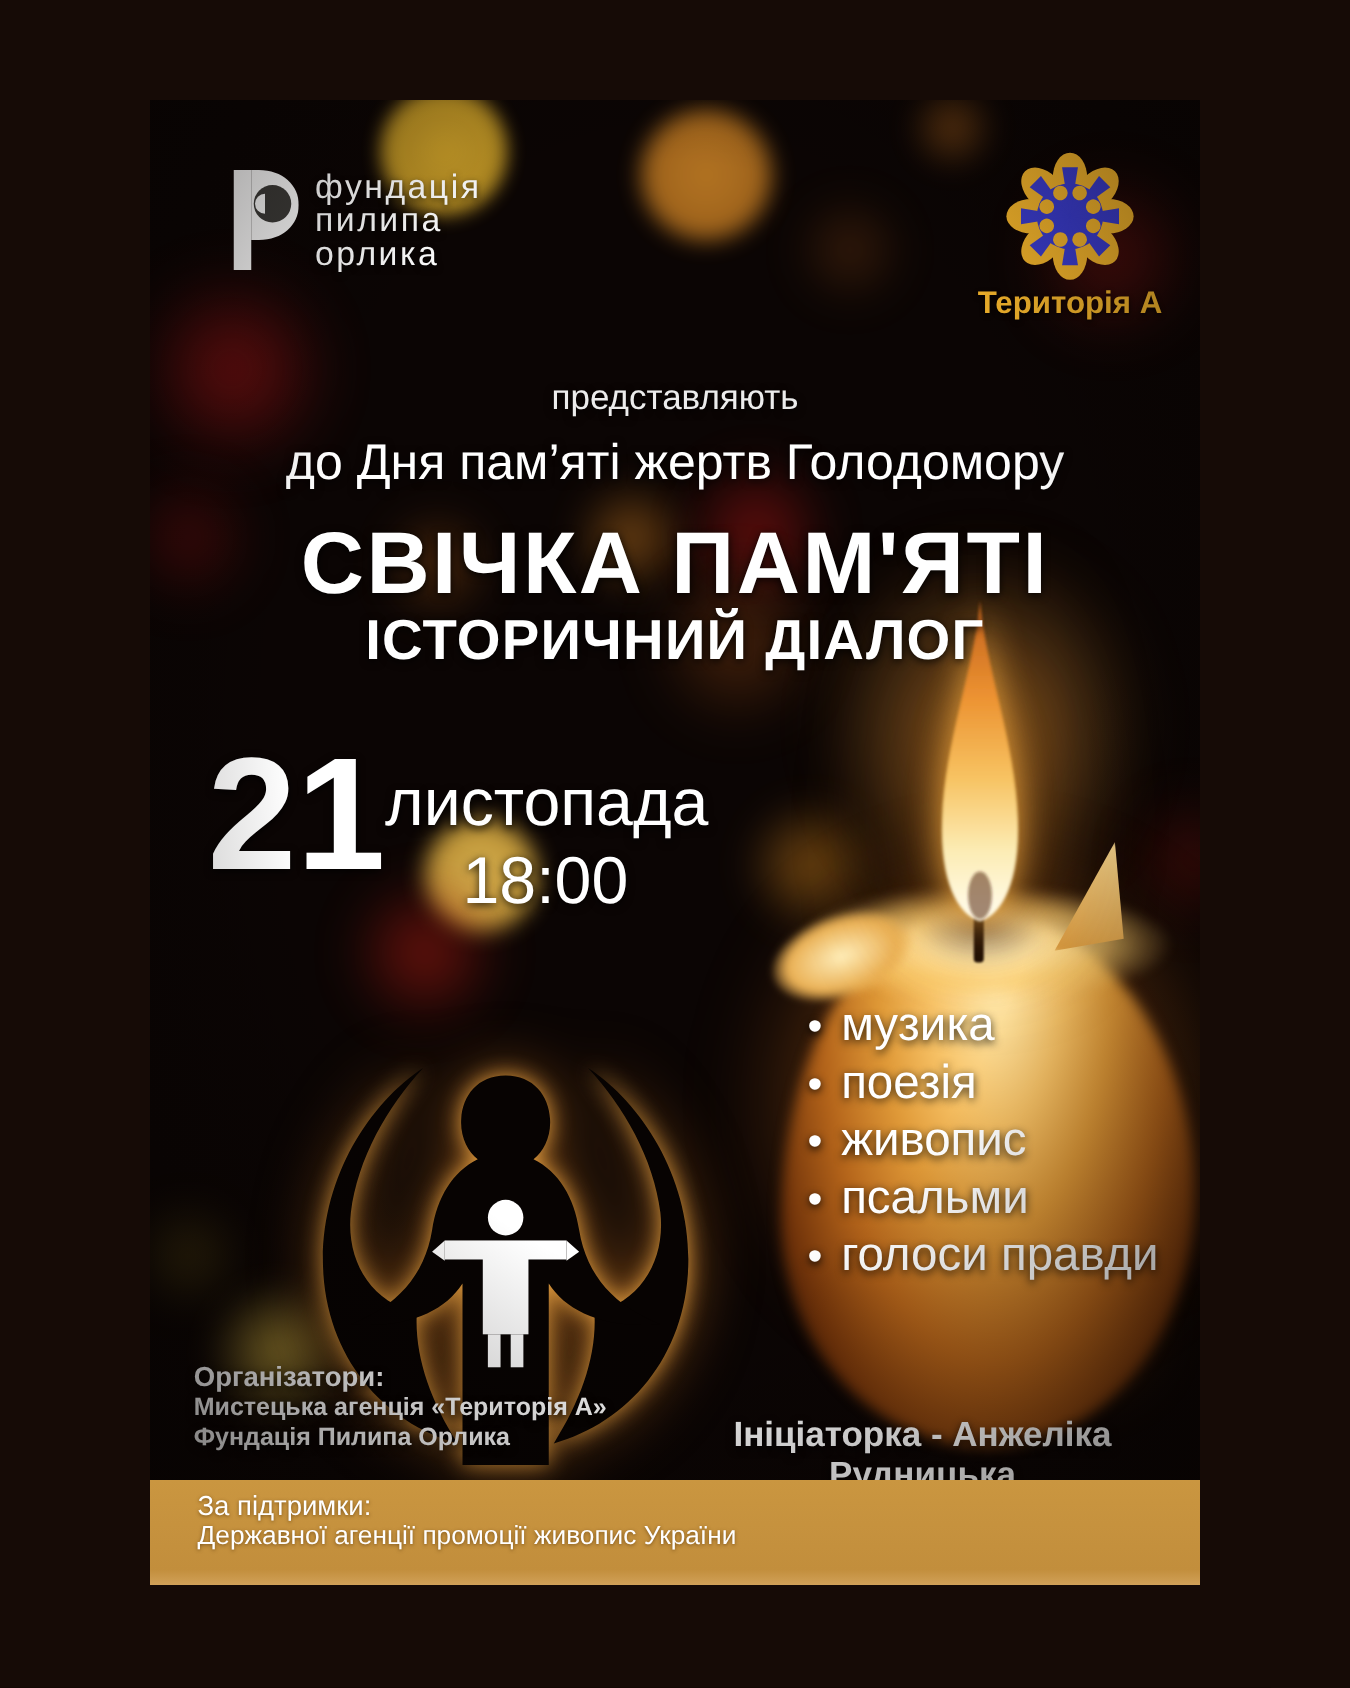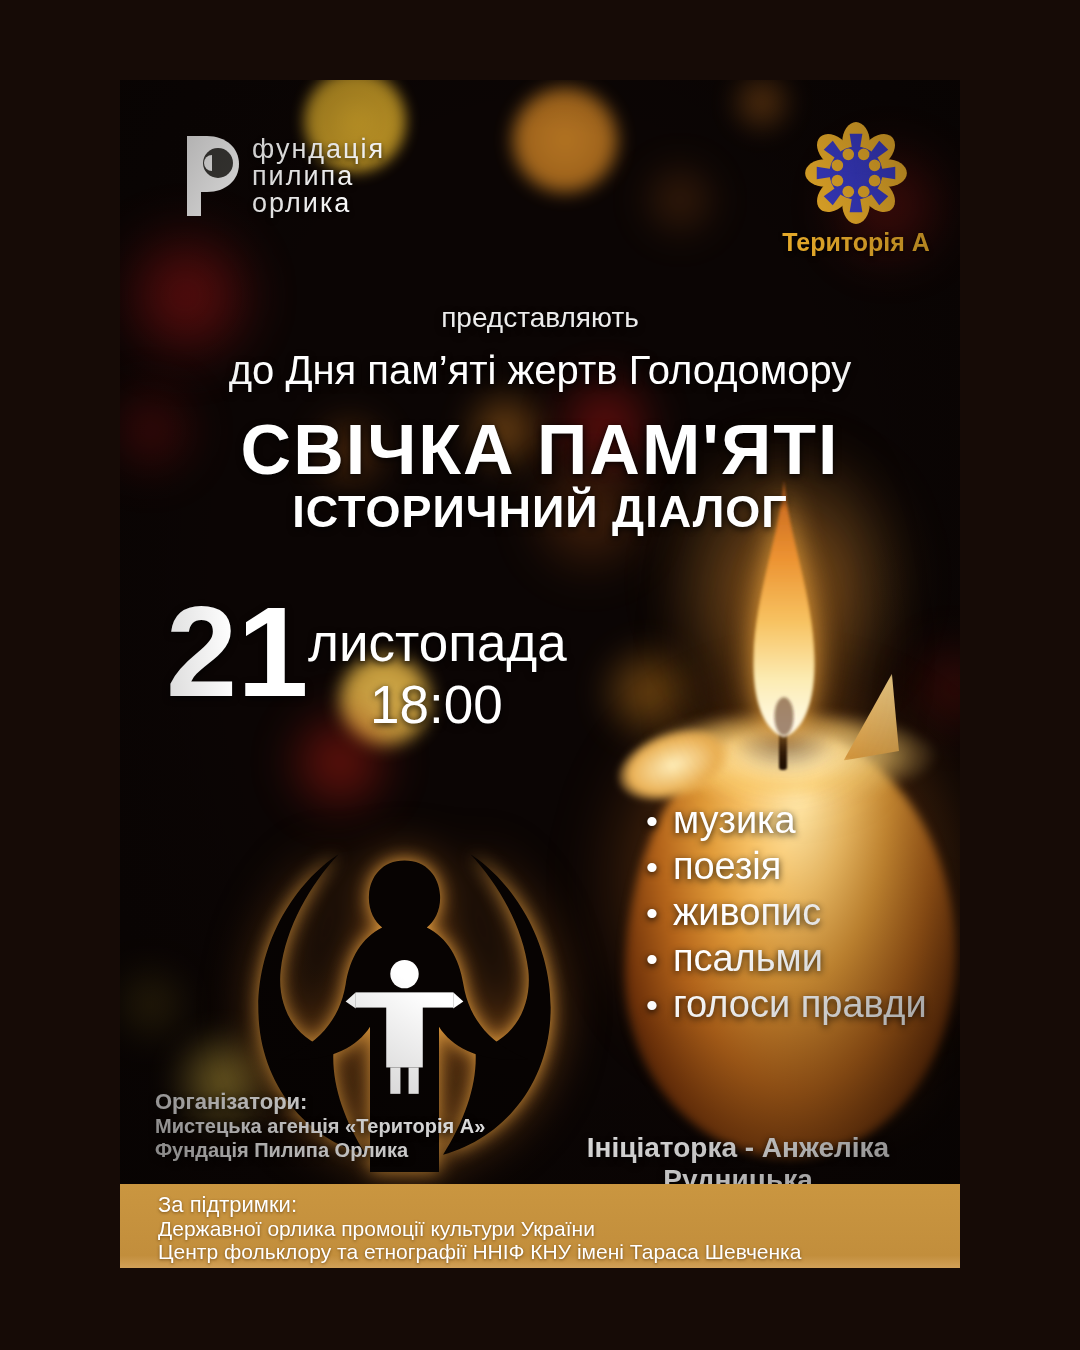"Державної орлика промоції культури" div { text: орлика промоції культури -> агенції промоції живопис }
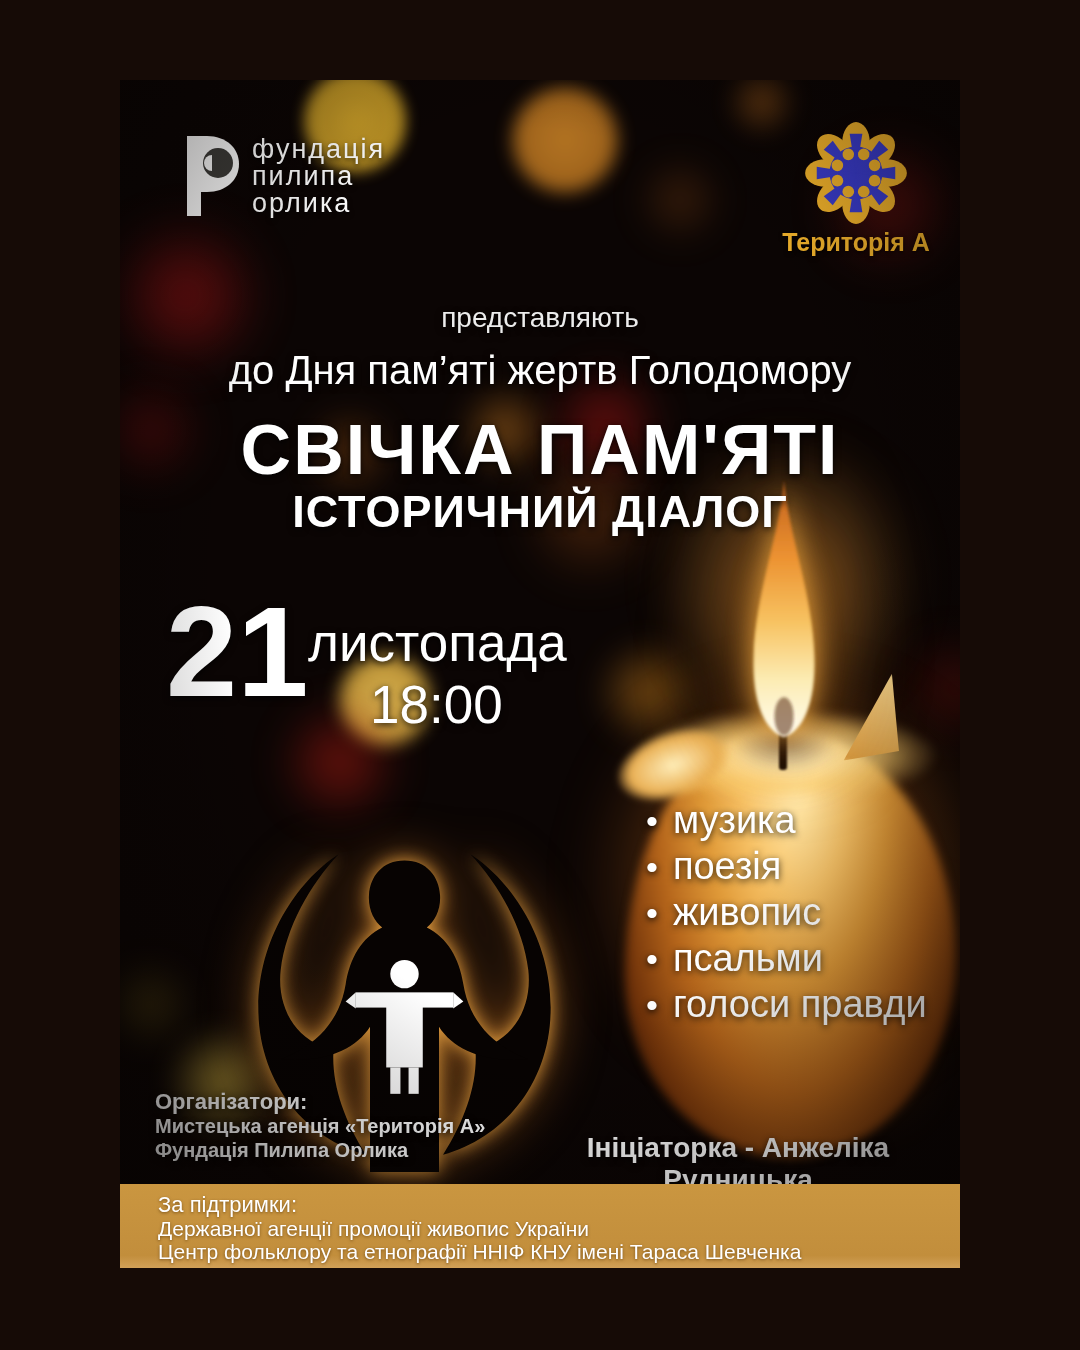"Центр фольклору та етнографії ННІФ" div { html: <div>Центр фольклору та етнографії ННІФ КНУ імені Тараса Шевченка</div> -> none }
